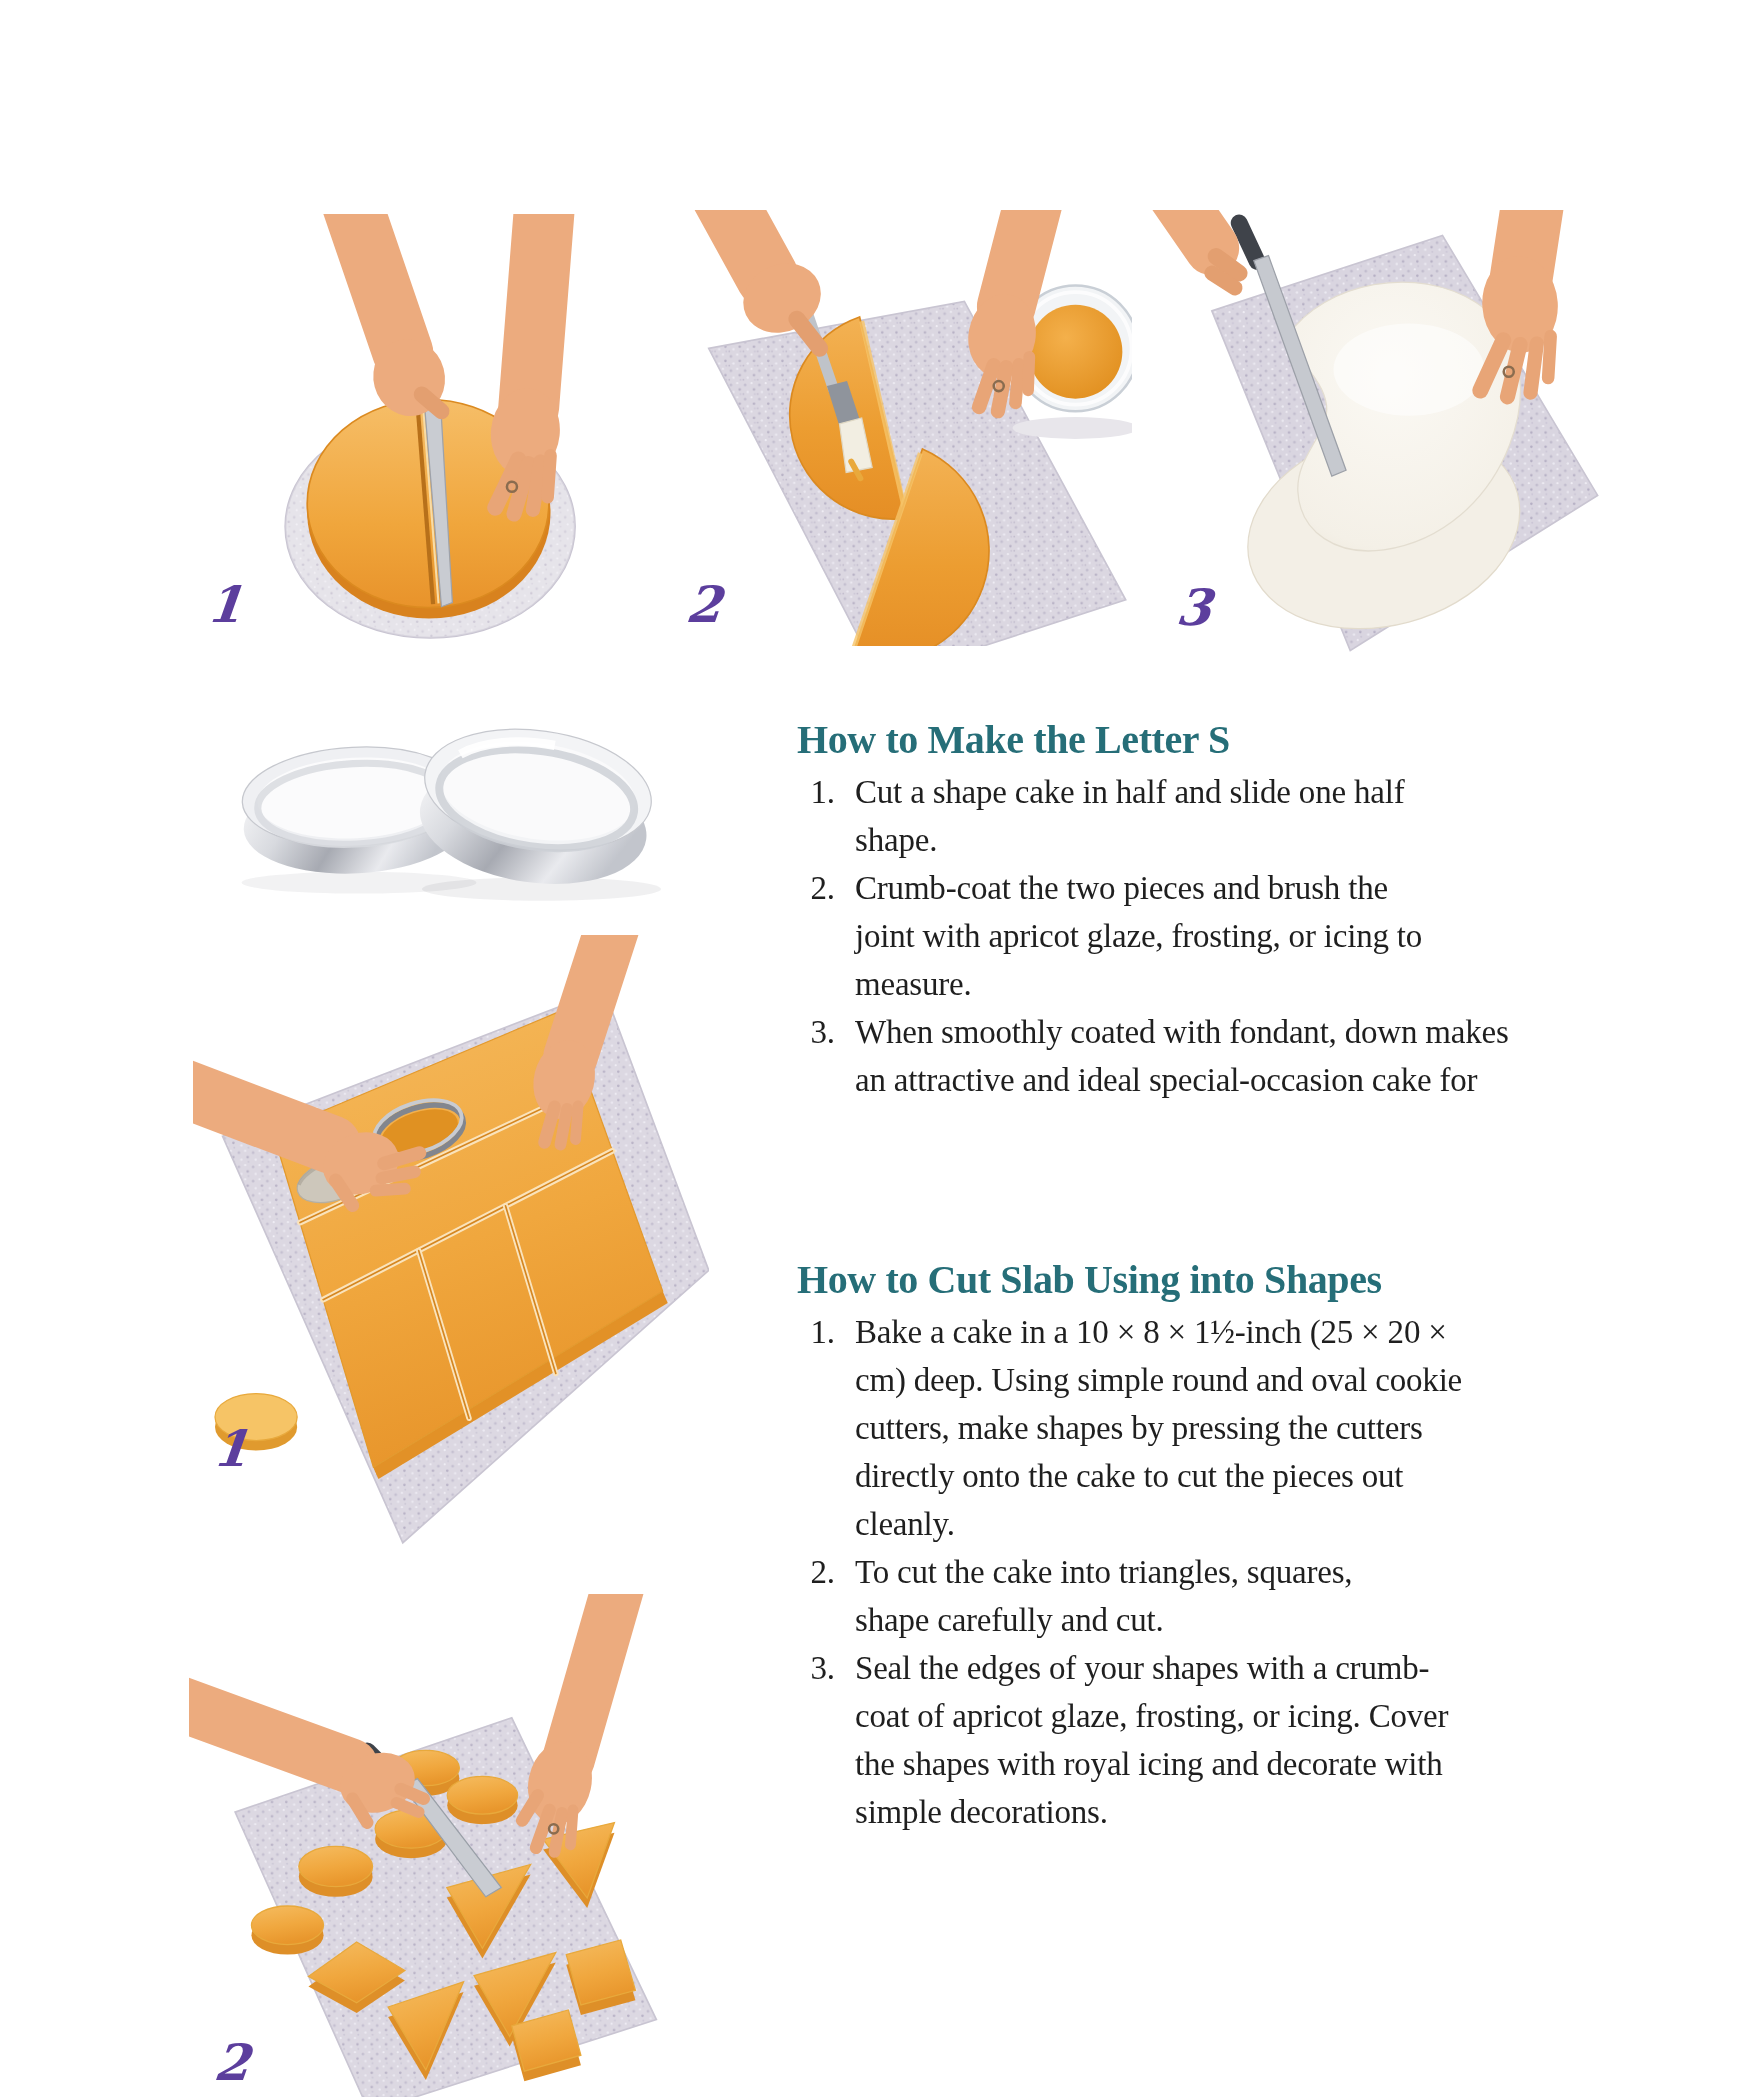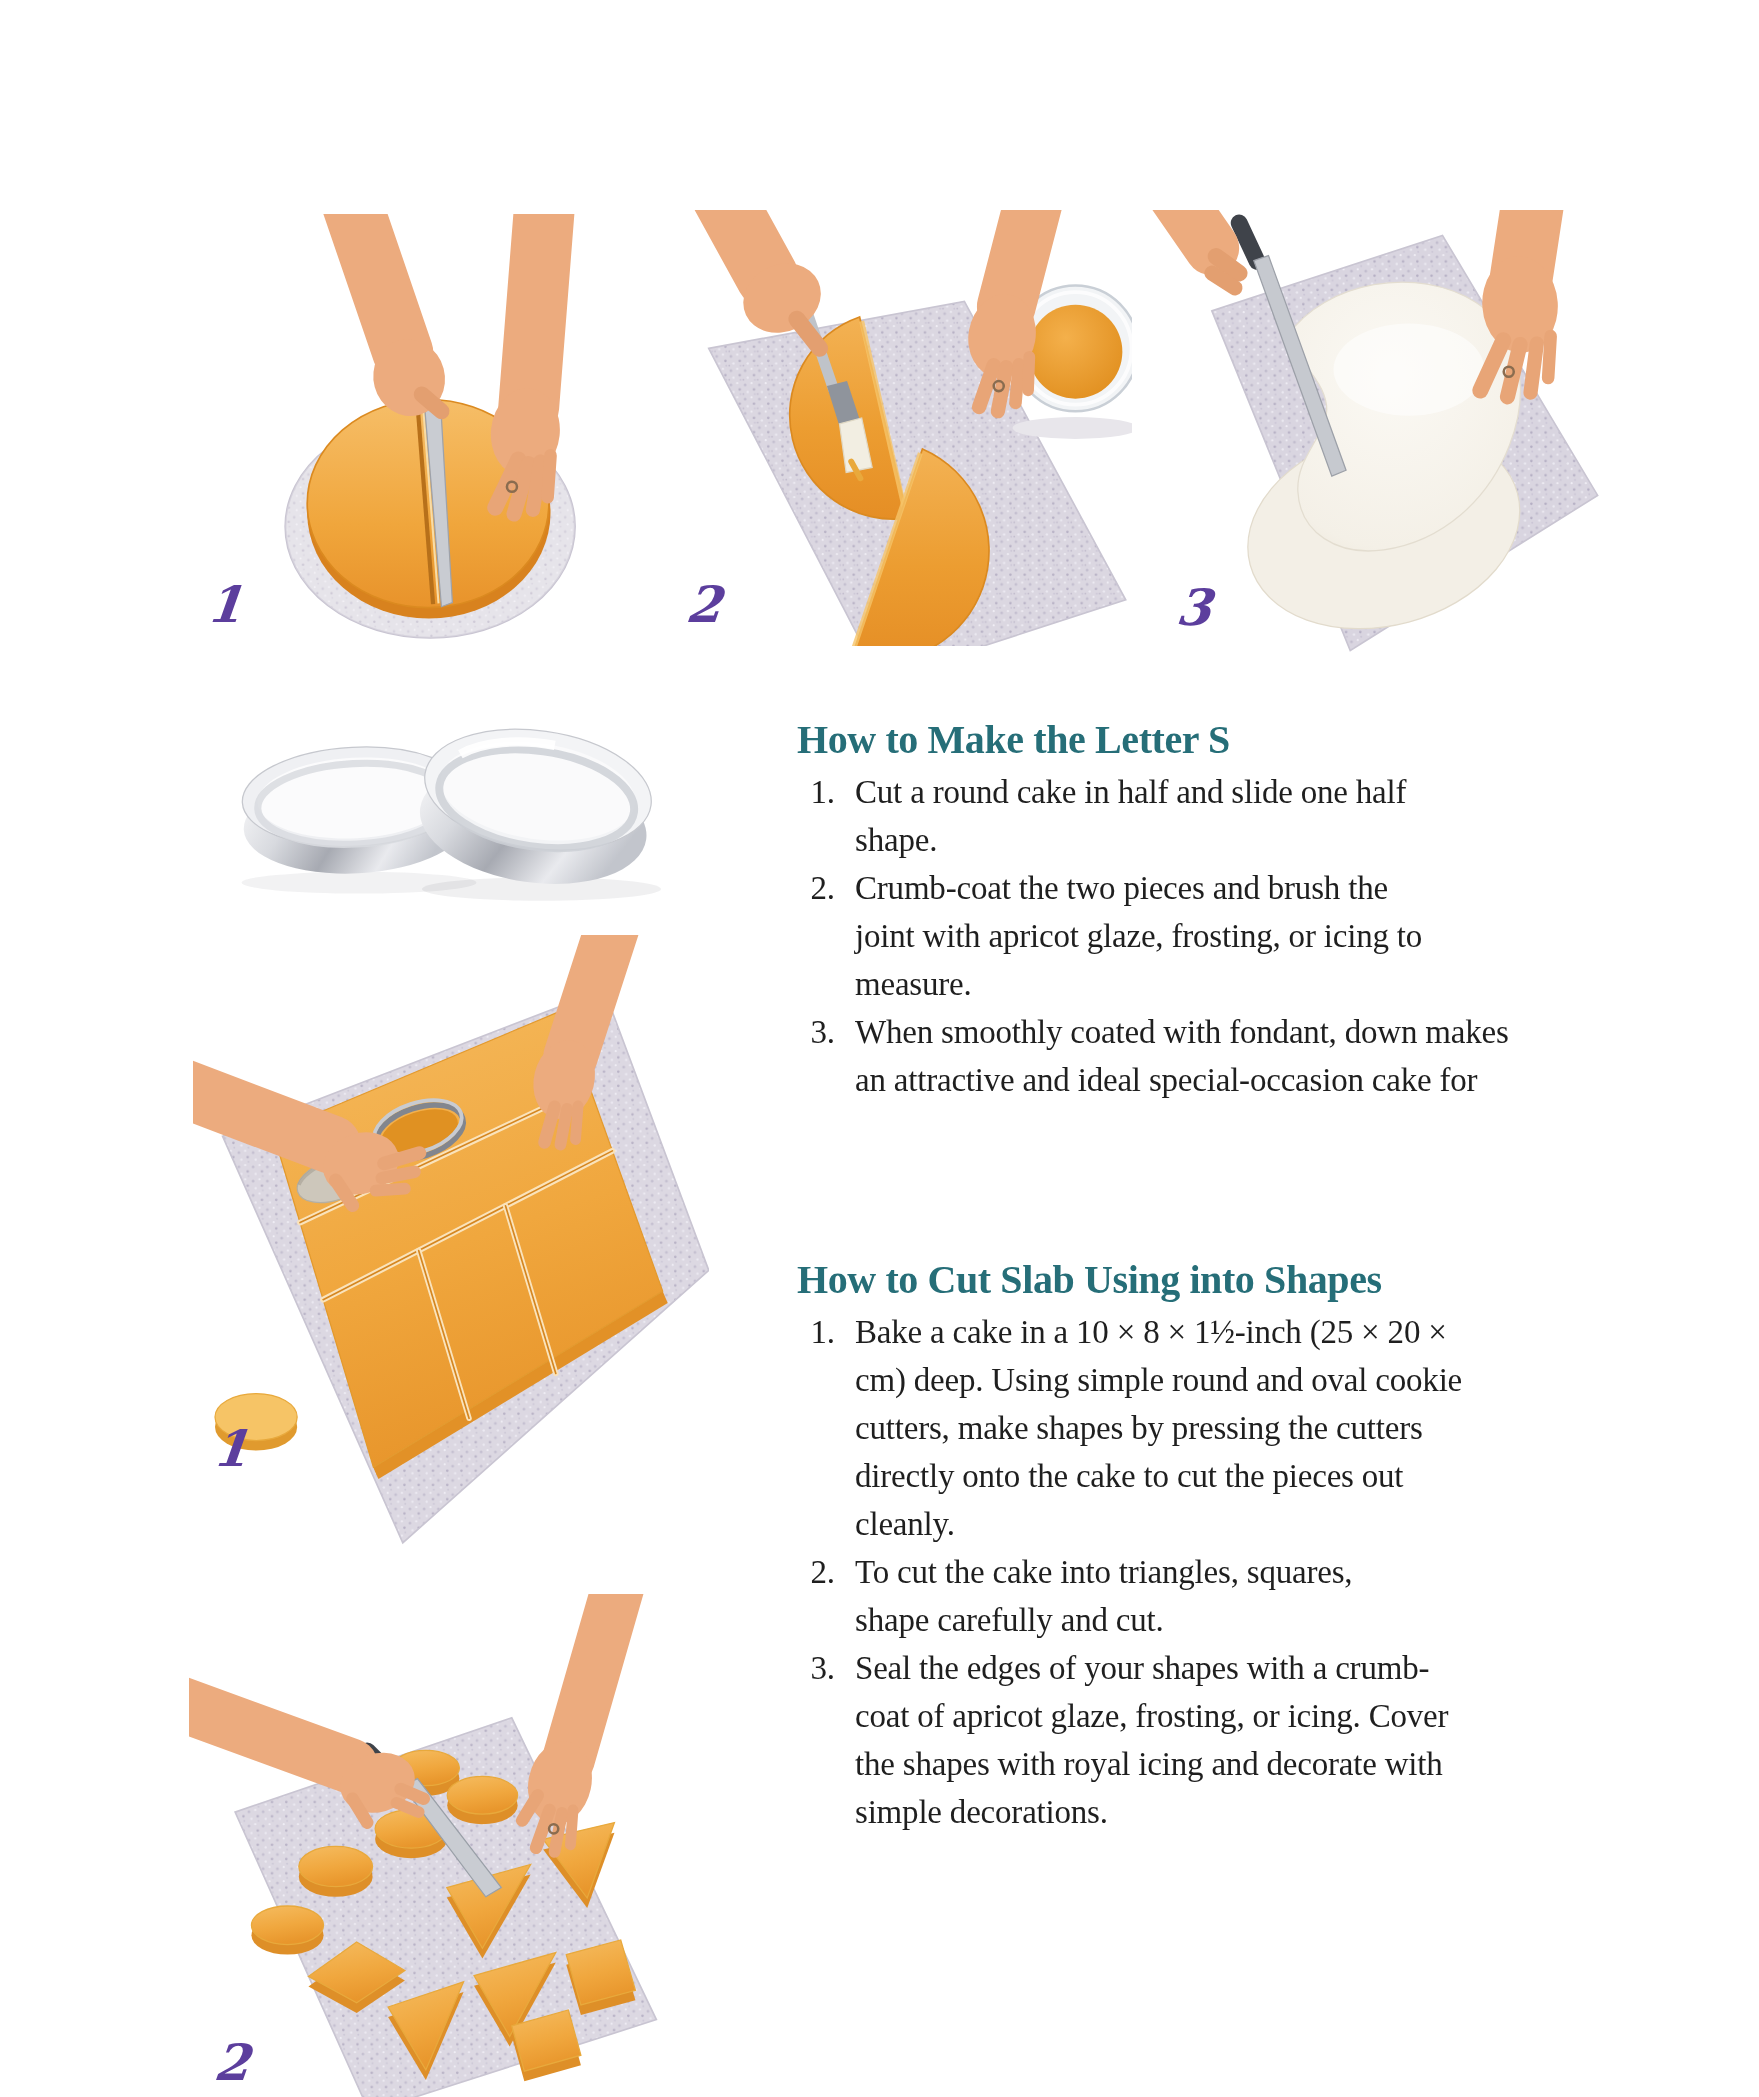"Cut a round cake in" div.tline { text: round -> shape }
